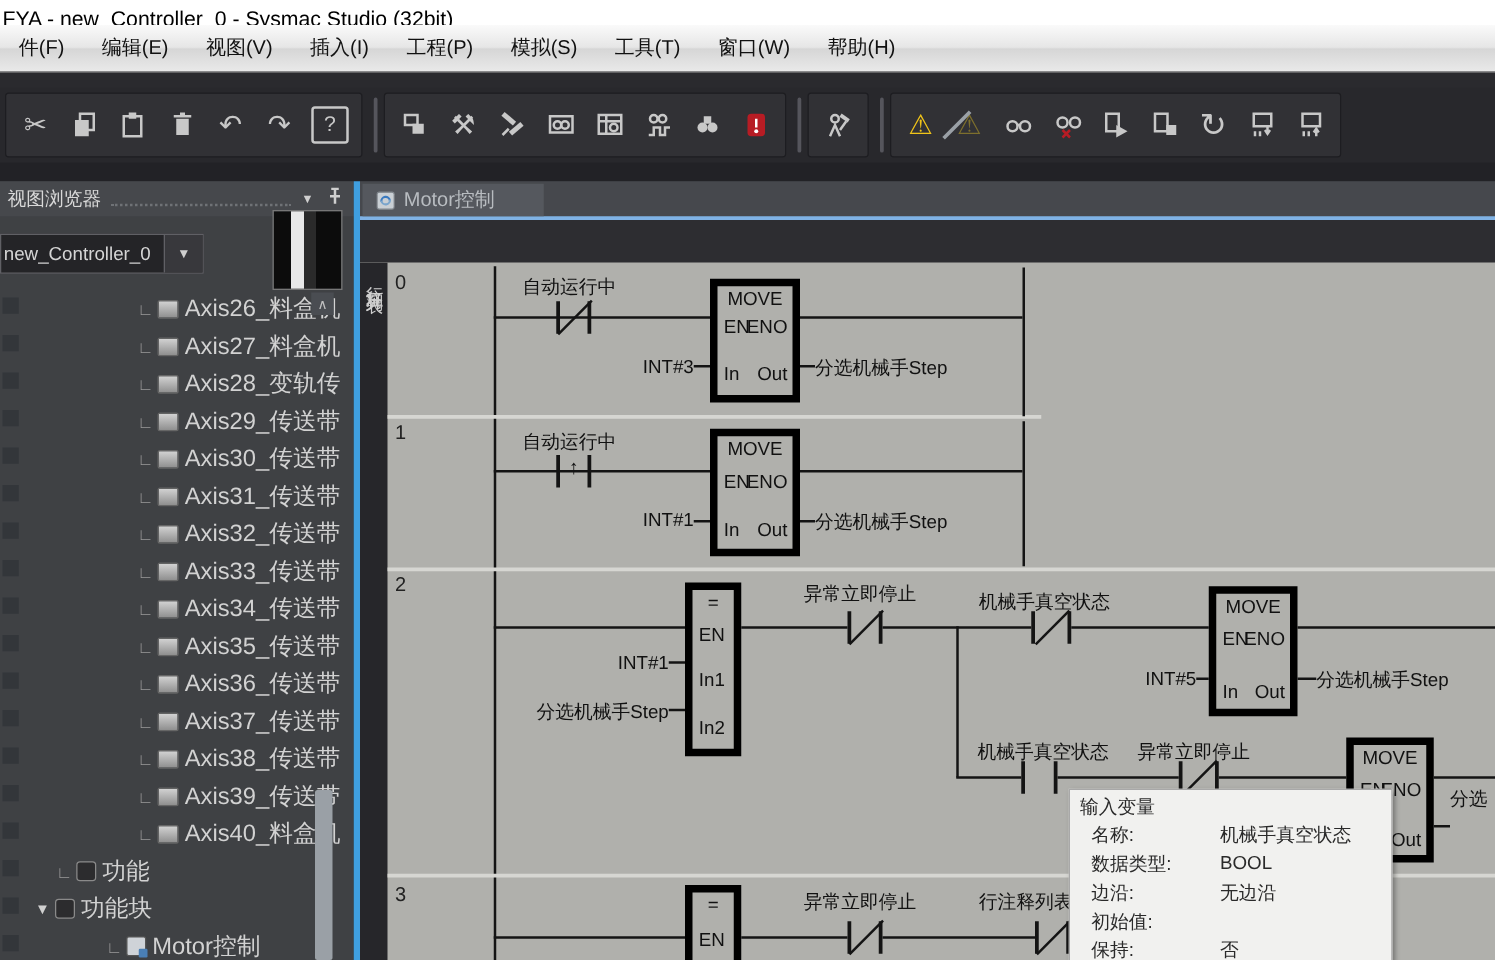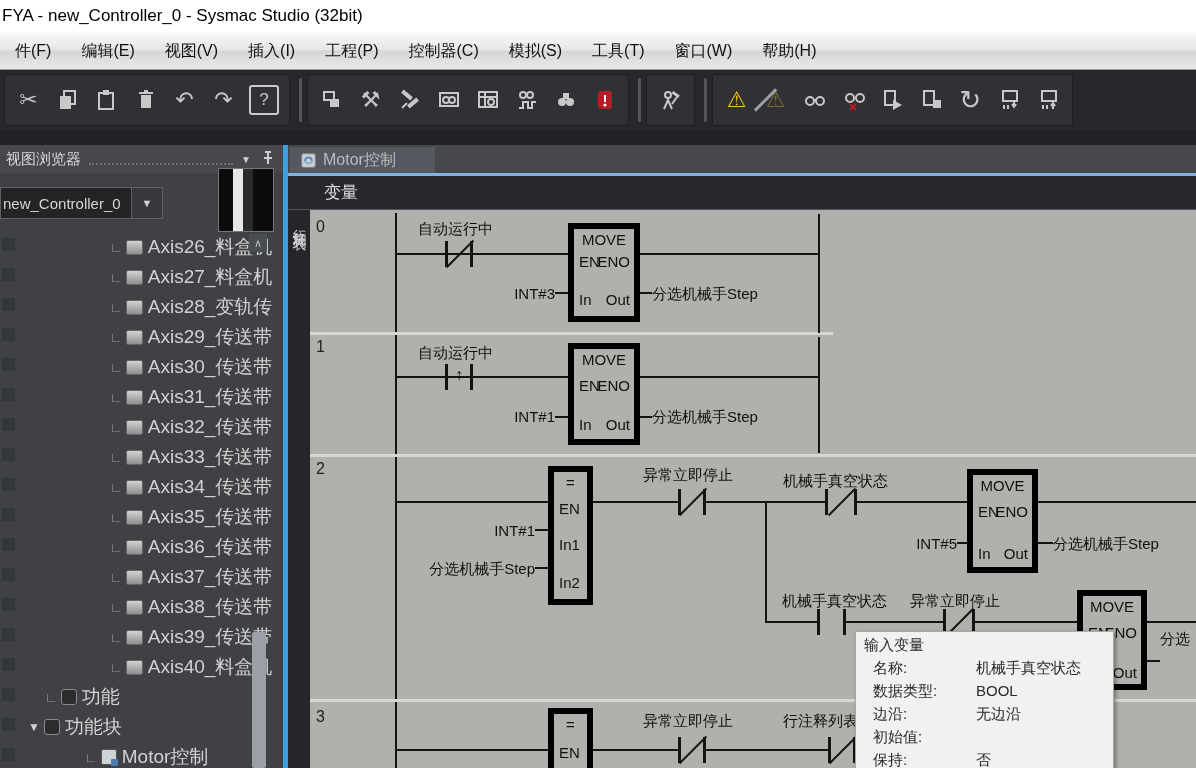"件(F)" #menubar { top: 32px -> 20px }
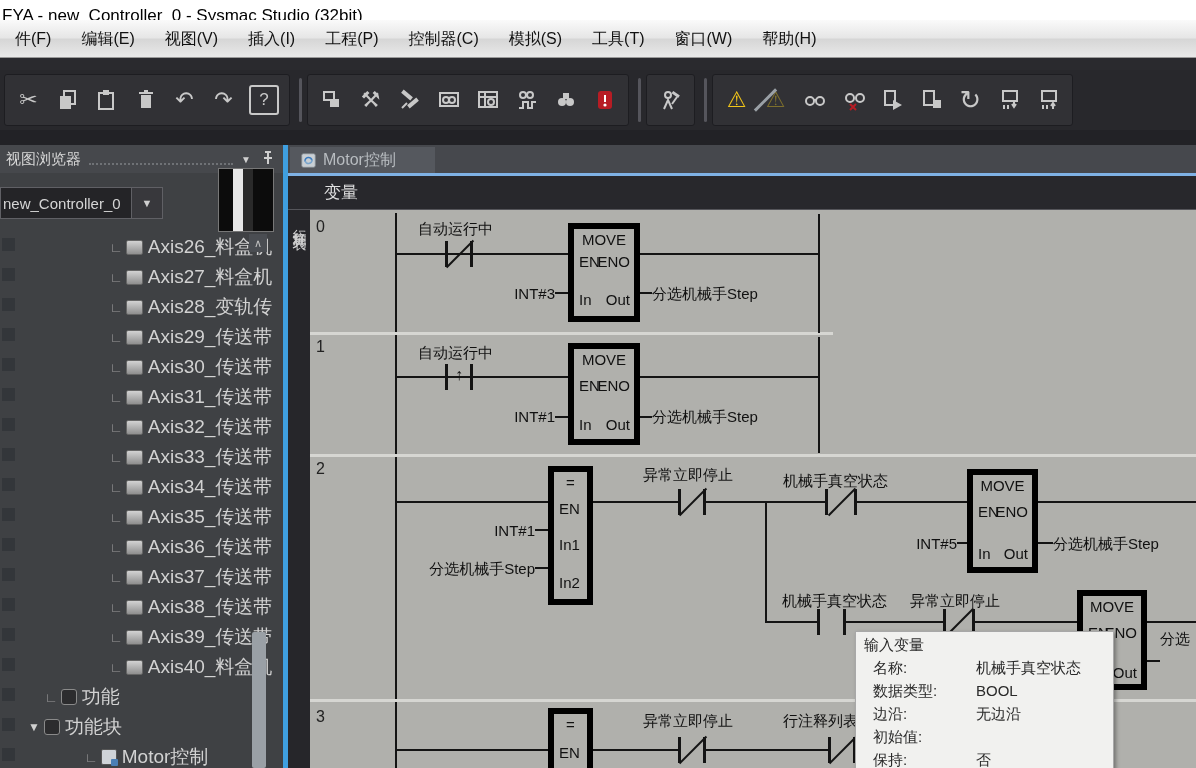"控制器(C)" span.mitem { html: <span>控制器(C)</span> -> none }
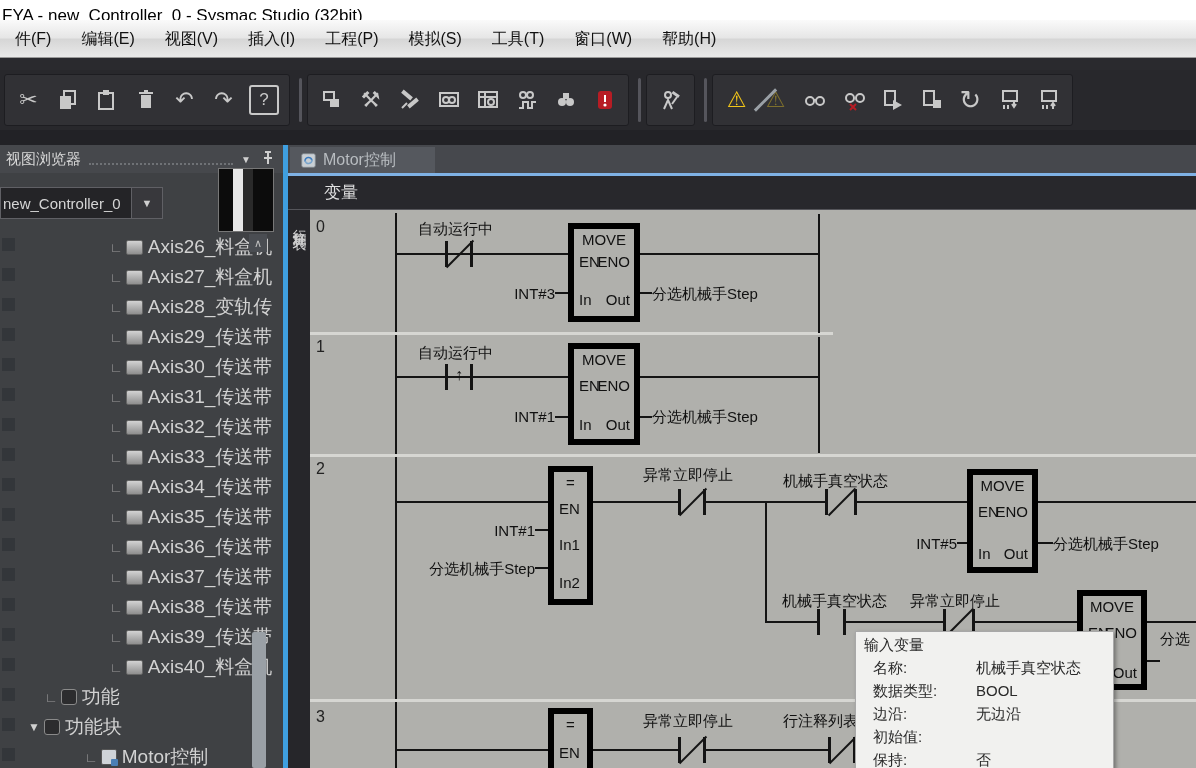"变量" div { html: <div><span>变量</span></div> -> none }
